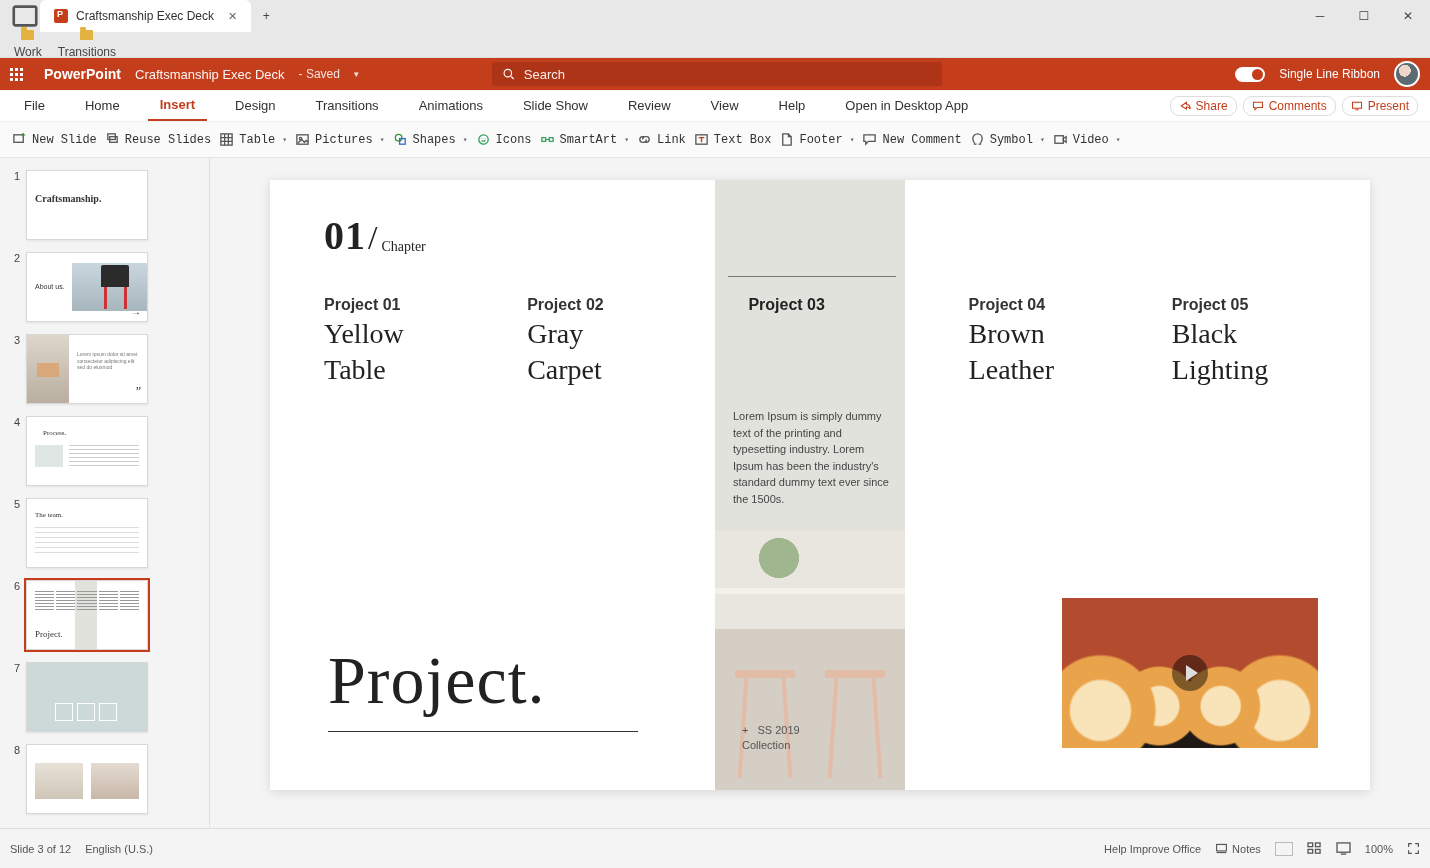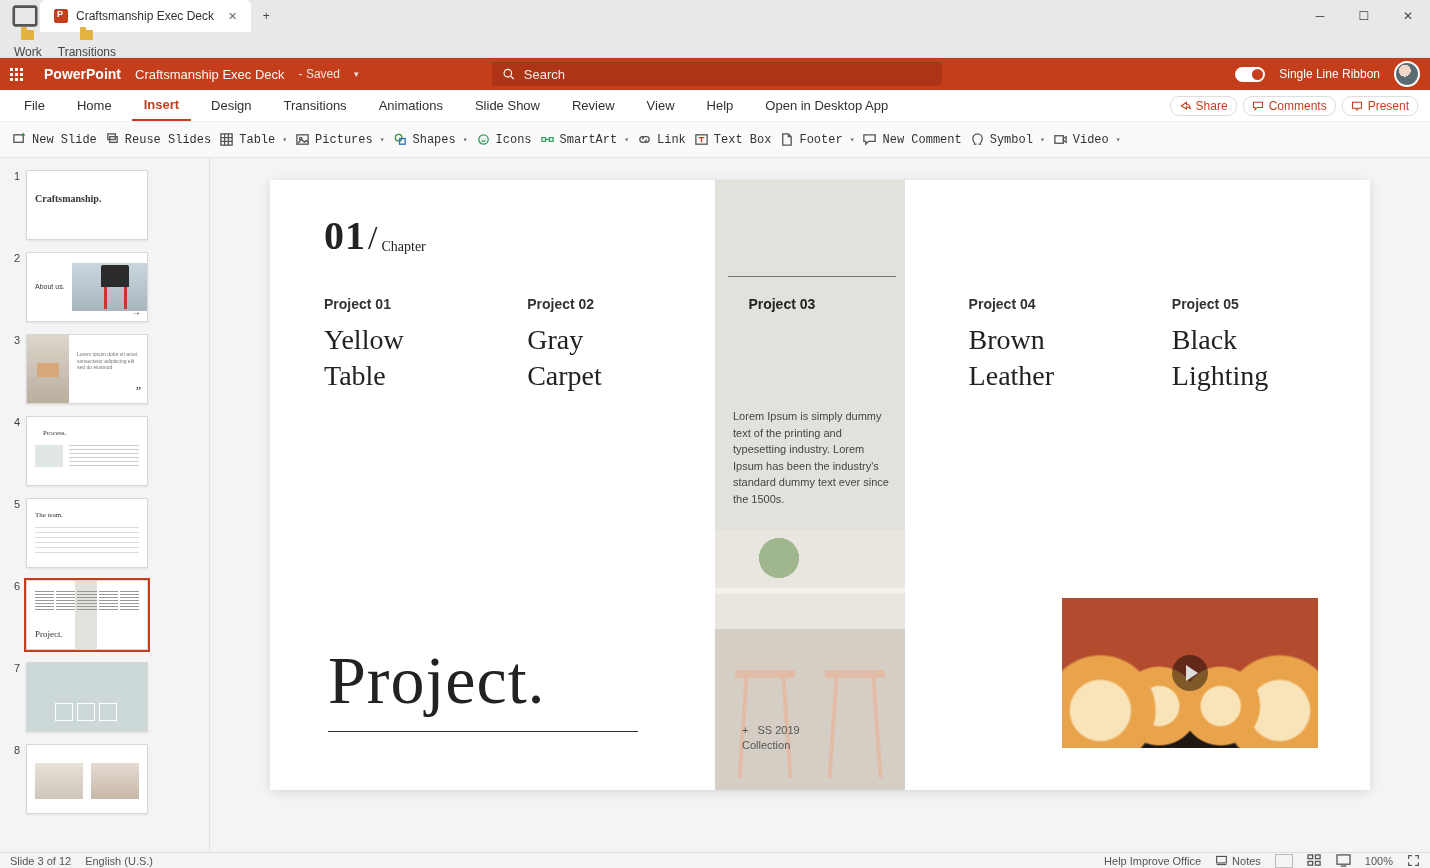"File" .ribbon-tabs { gap: 8px -> 16px }
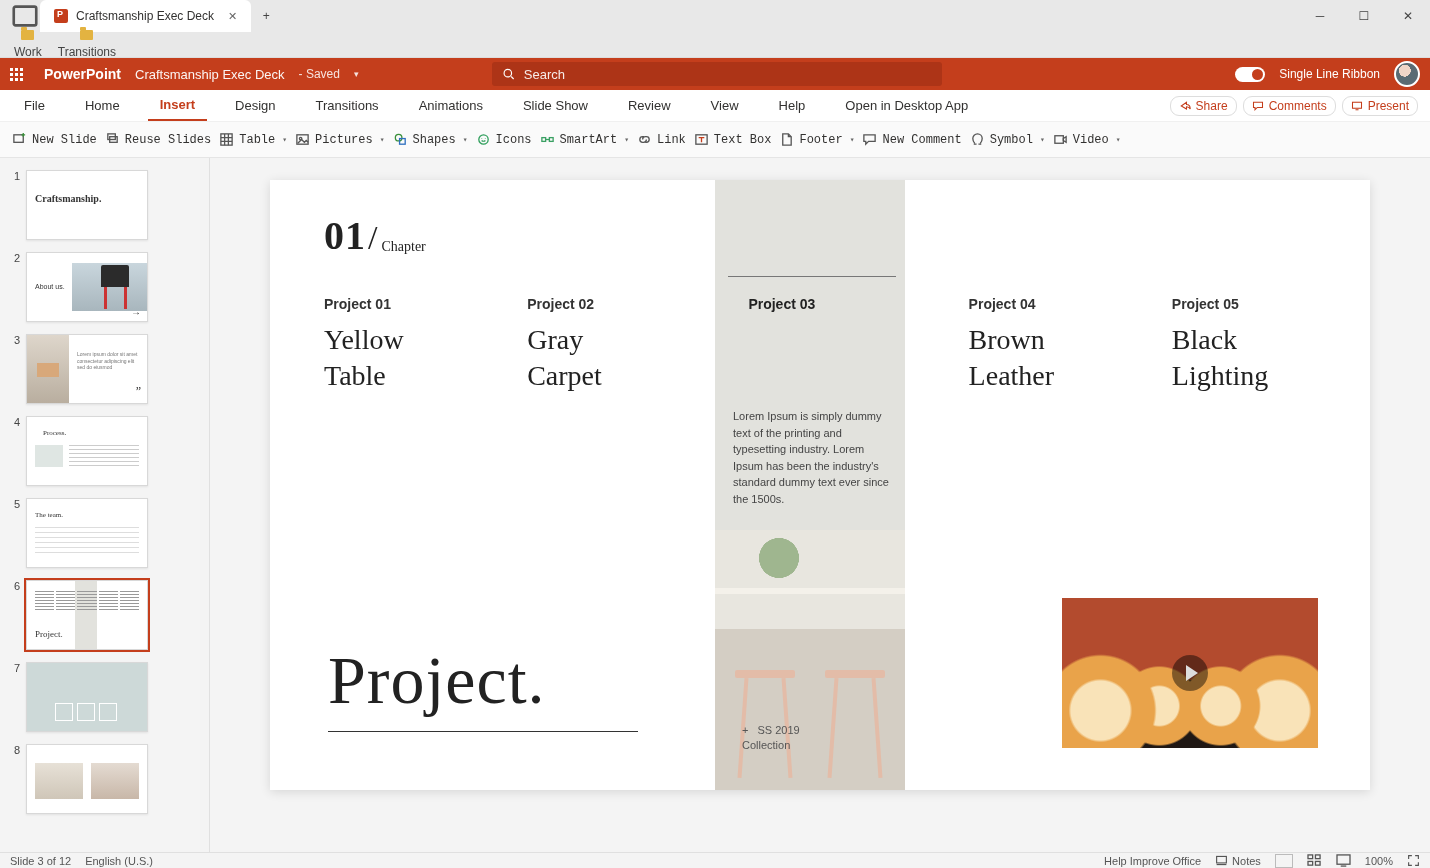"Project 01" .proj .lbl { font-size: 14px -> 16px; margin-bottom: 10px -> 2px }
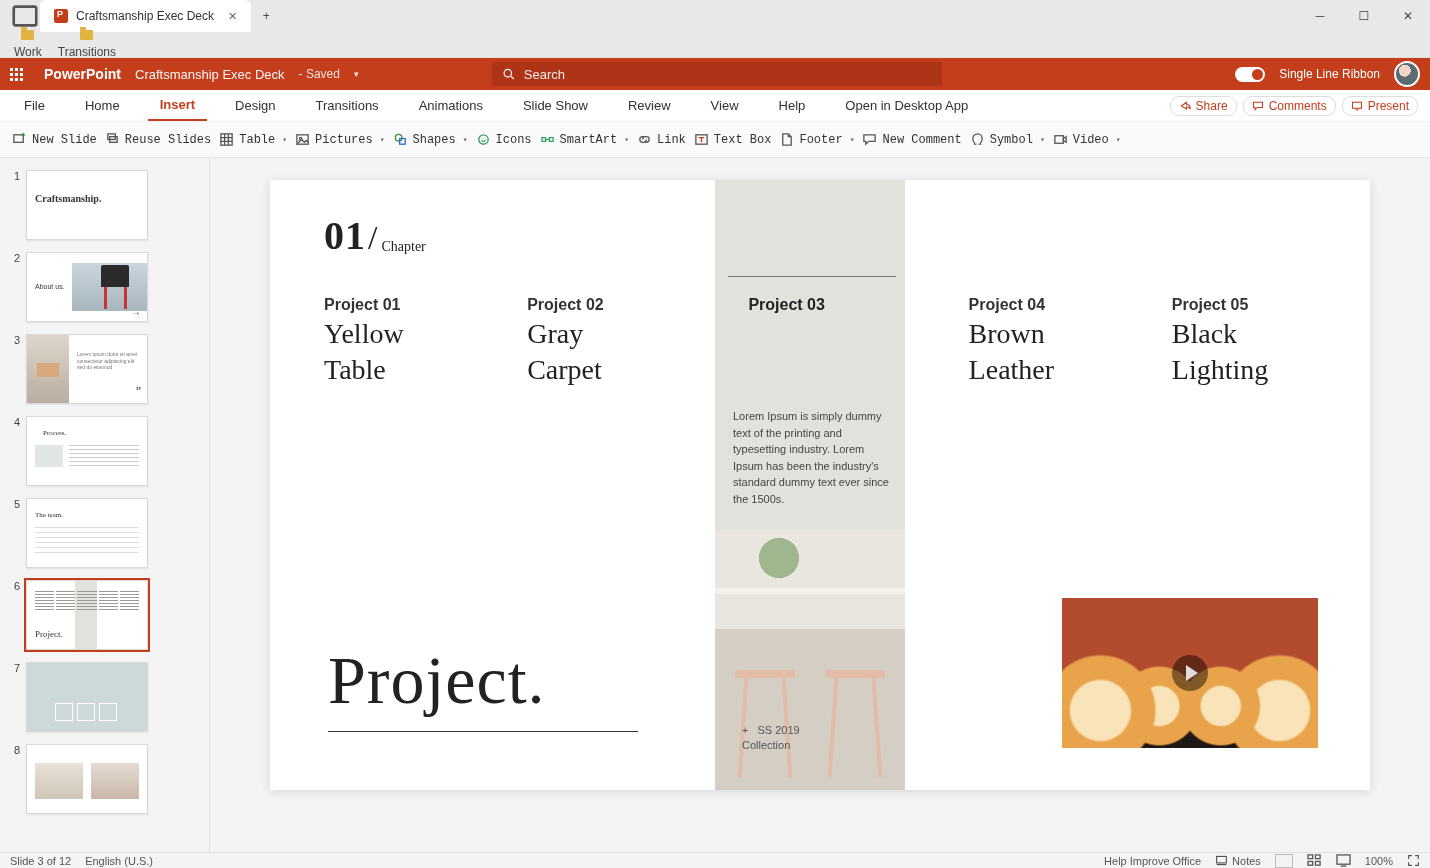"Slide 3 of 12" .status { height: 16px -> 40px }
